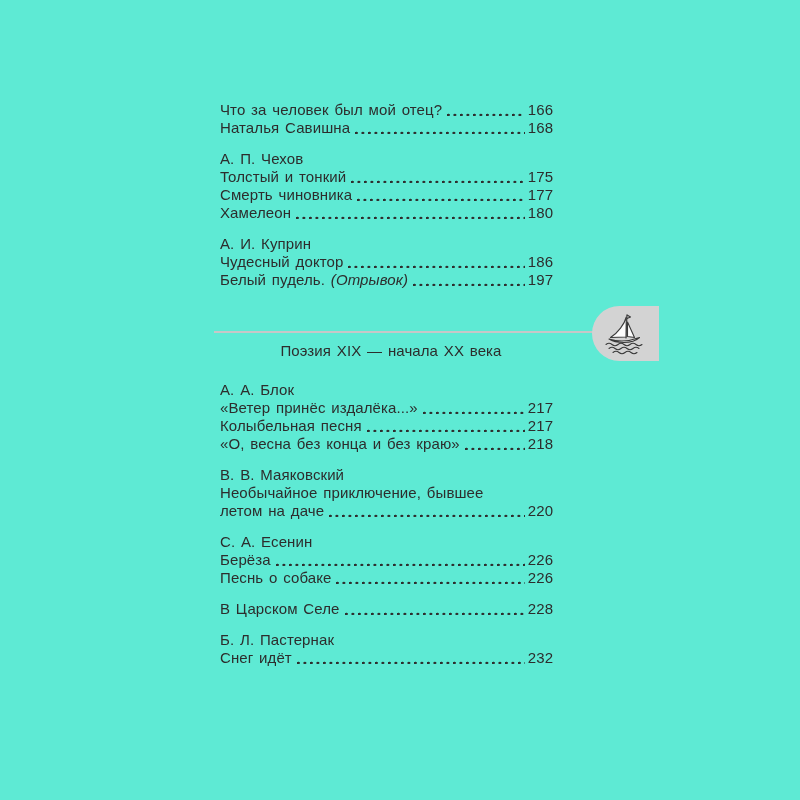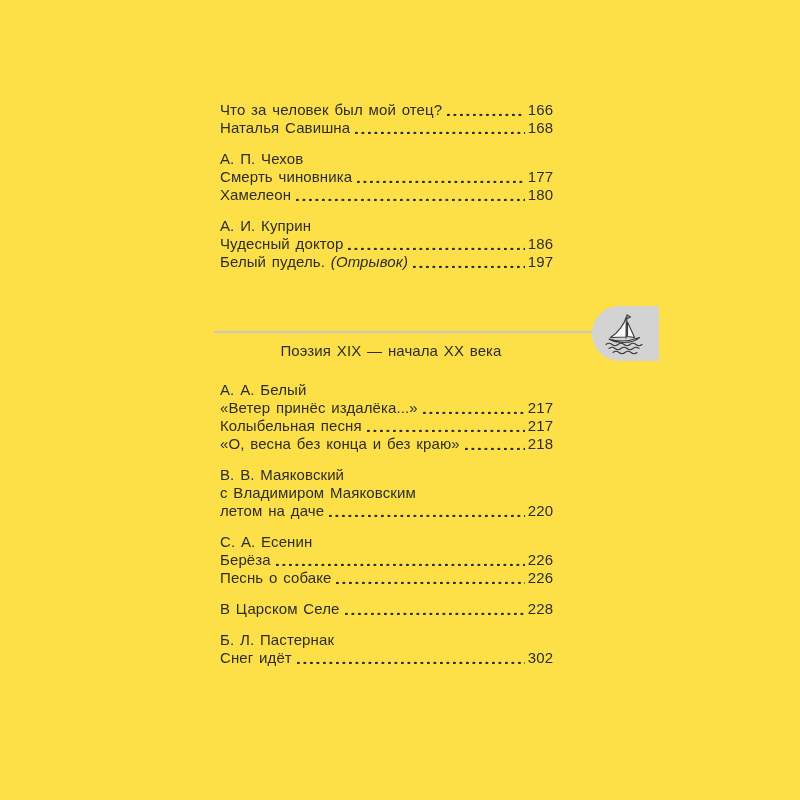"Что за человек был мой" .page { background: #fde047 -> #5eead4 }
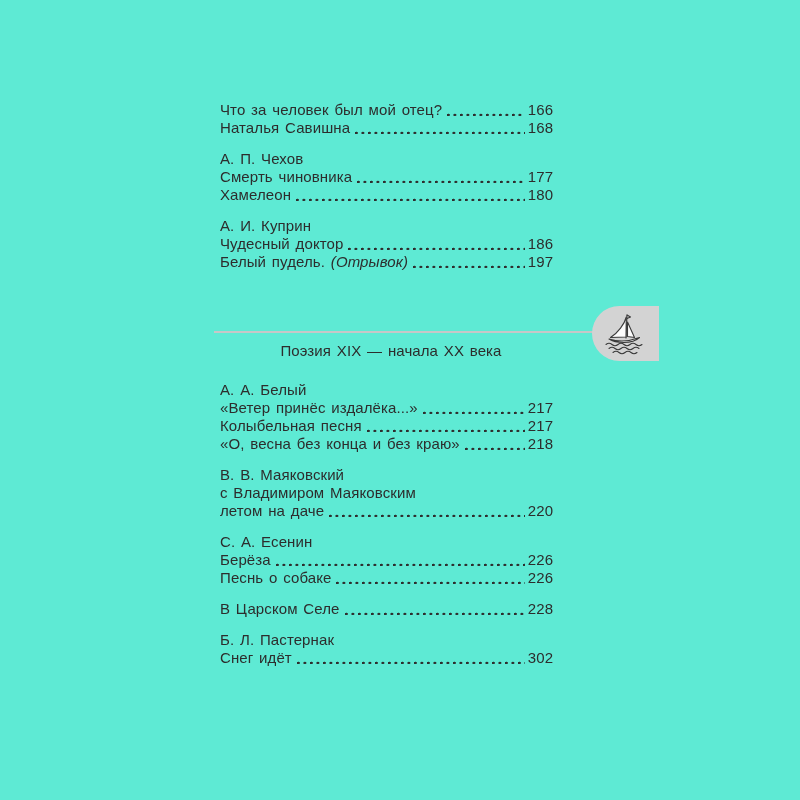"Толстый и тонкий" div.row { html: none -> <div> <span>Толстый и тонкий</span> <span></span> <span>175</span> </div> }
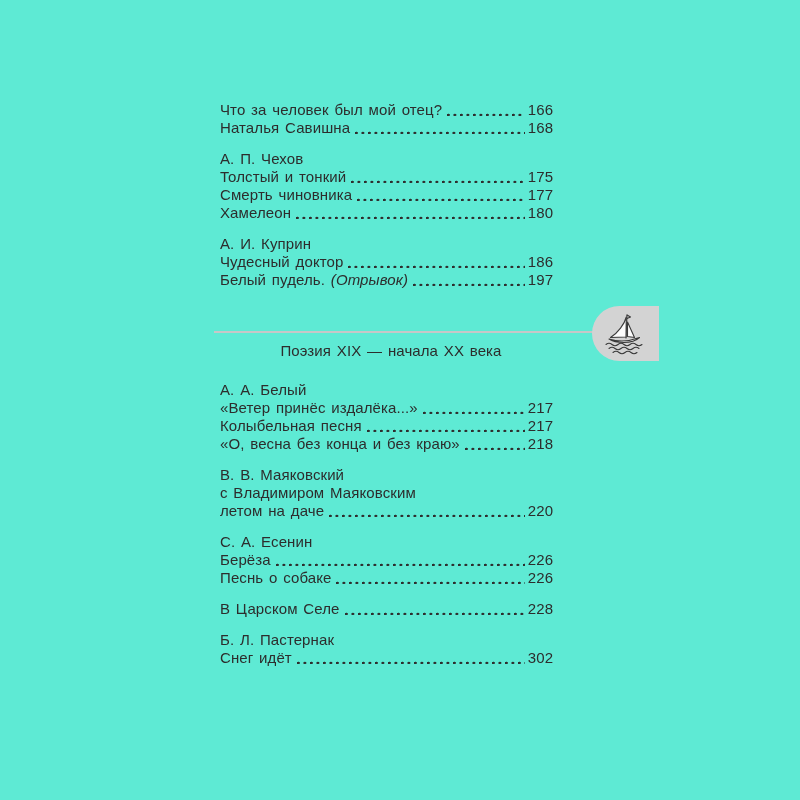"А. А. Белый" div.author { text: Белый -> Блок }
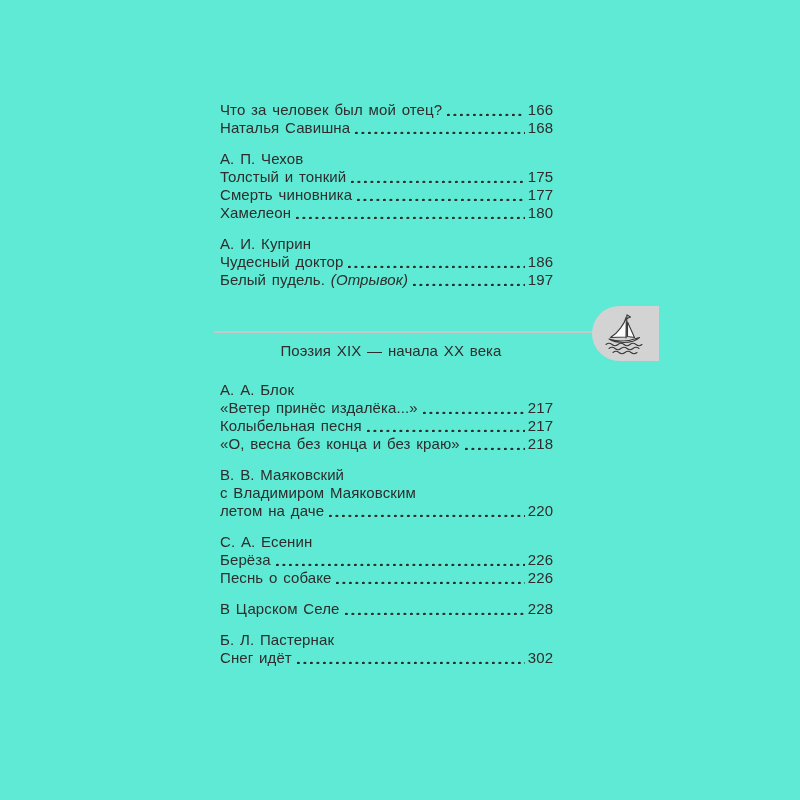"Необычайное приключение, бывшее" div.plain { html: none -> <div>Необычайное приключение, бывшее</div> }
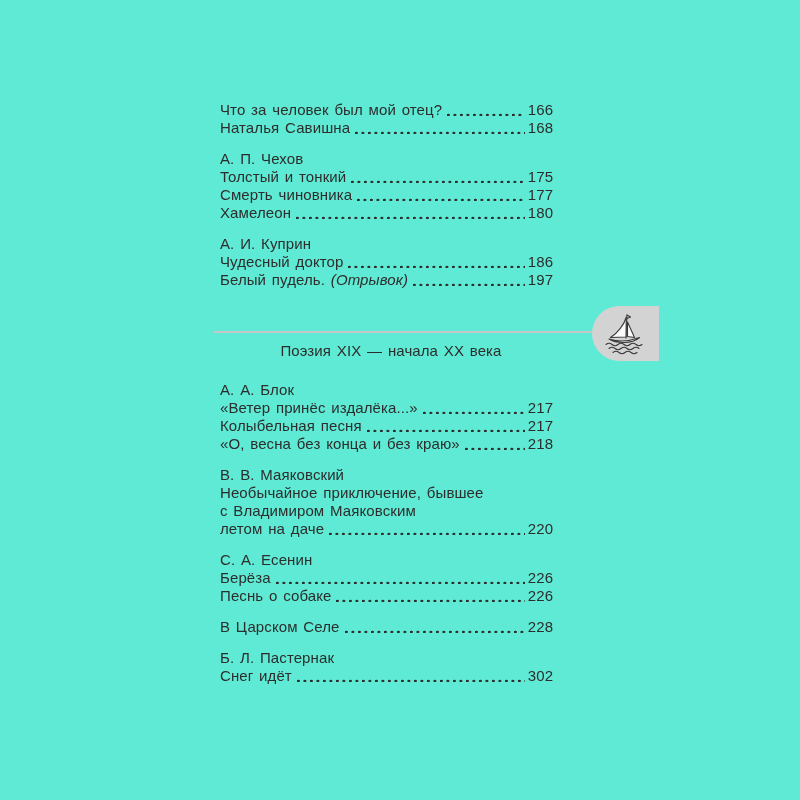"с Владимиром Маяковским" div.plain { html: <div>с Владимиром Маяковским</div> -> none }
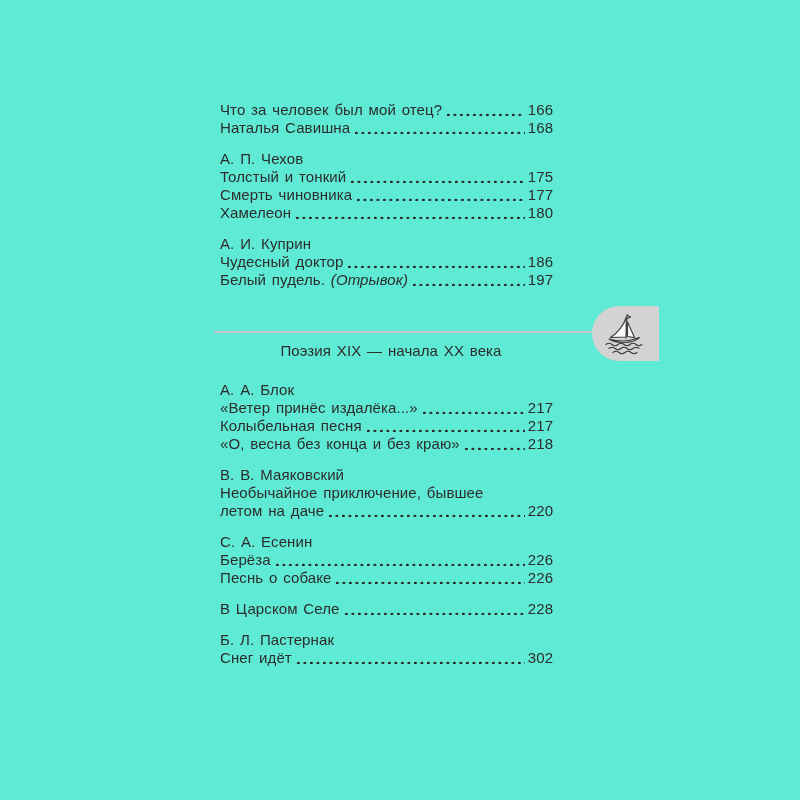"302" span.pg { text: 302 -> 232 }
